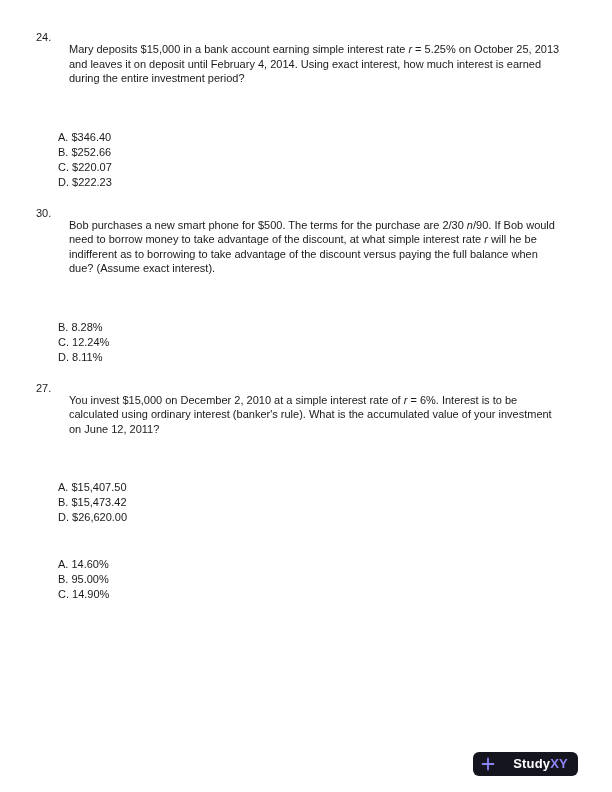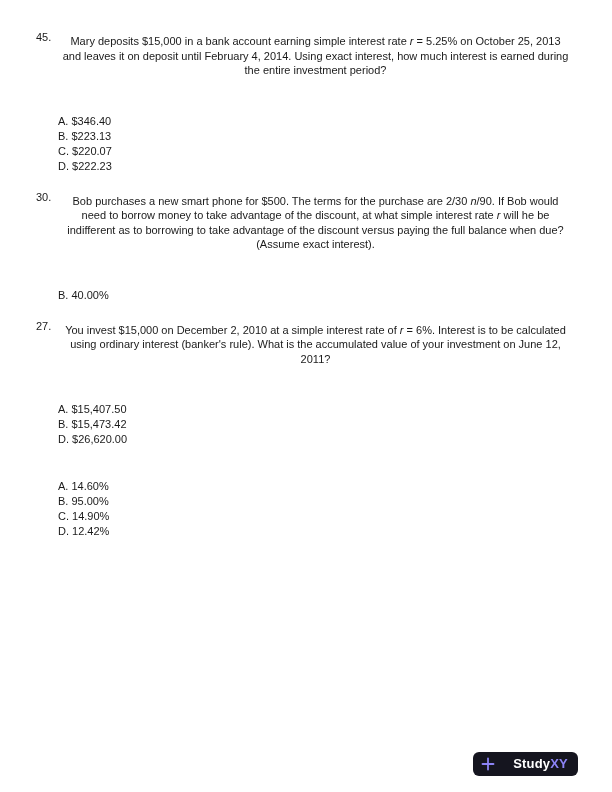"45." span.qnum { text: 45 -> 24 }
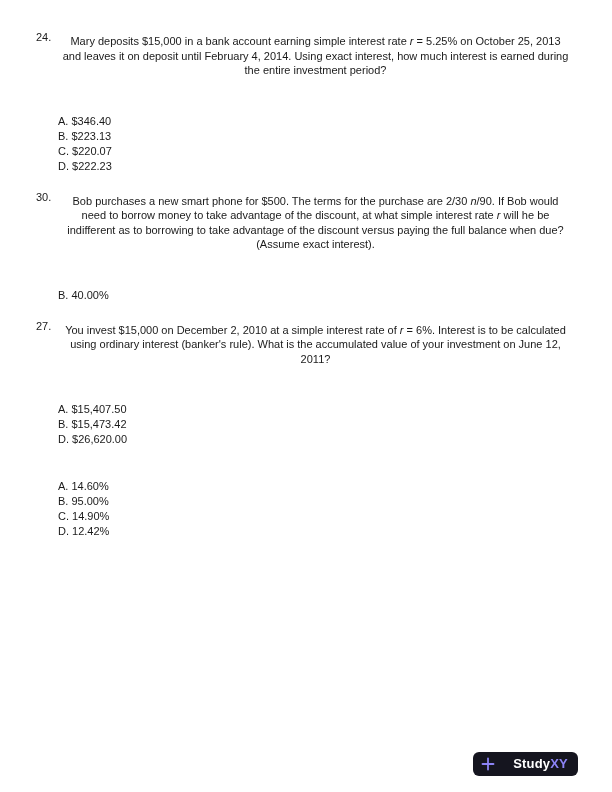"Mary deposits $15,000 in a" .qtext { margin: 4px -> 12px; text-align: center -> none }
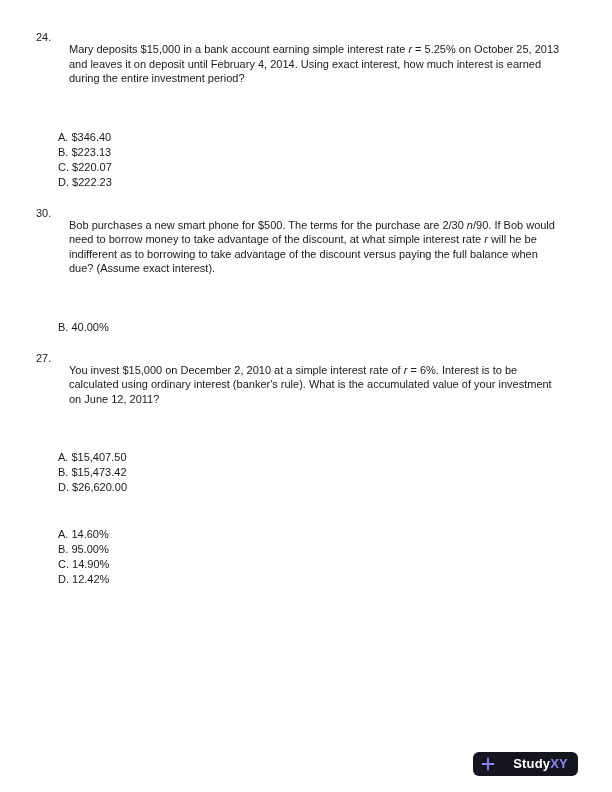"B. $223.13" li { text: $223.13 -> $252.66 }
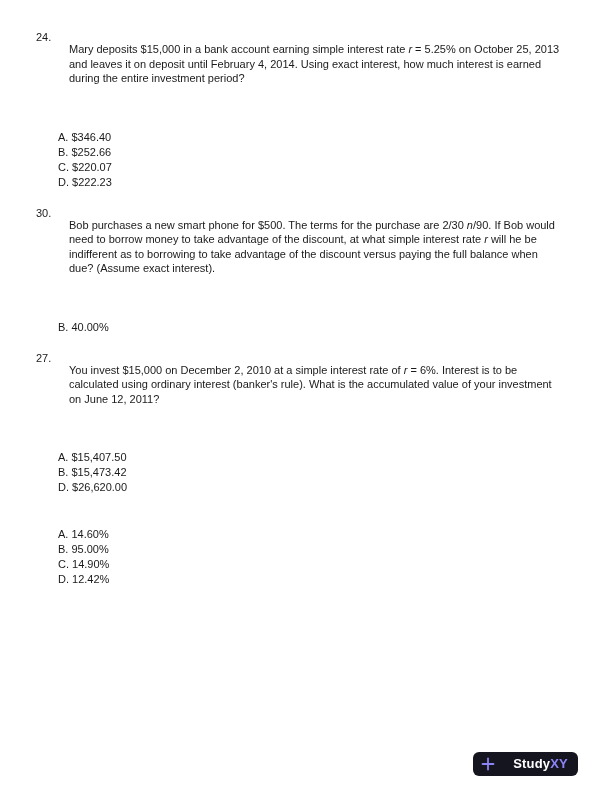"B. 40.00%" li { text: 40.00% -> 8.28% }
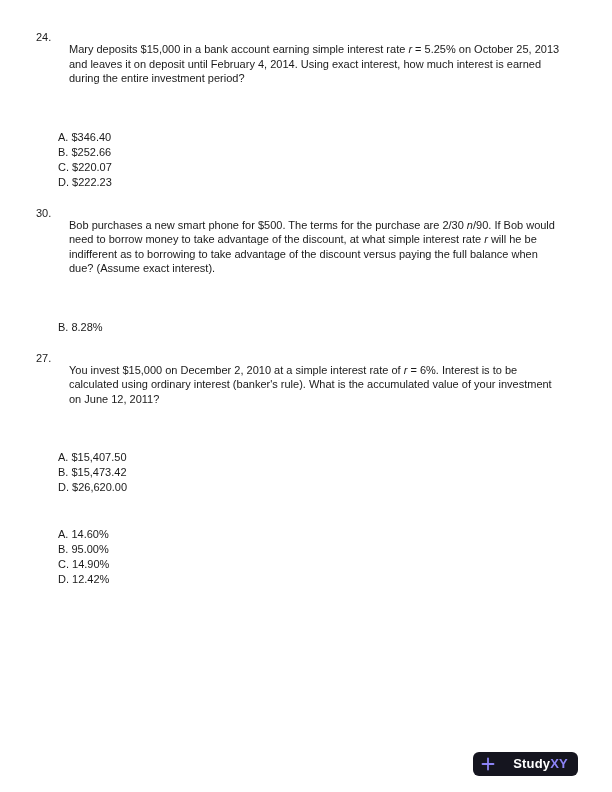"C. 12.24%" li { html: none -> <li>C. 12.24%</li> }
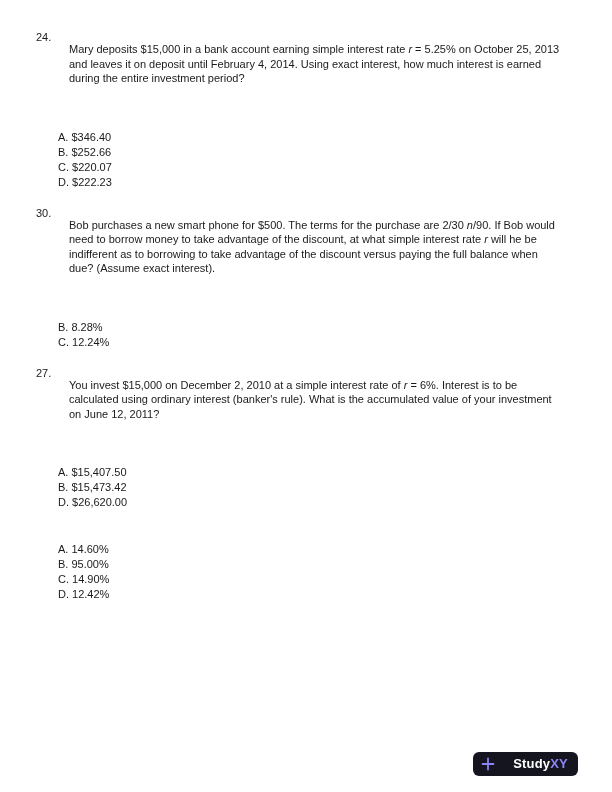"D. 8.11%" li { html: none -> <li>D. 8.11%</li> }
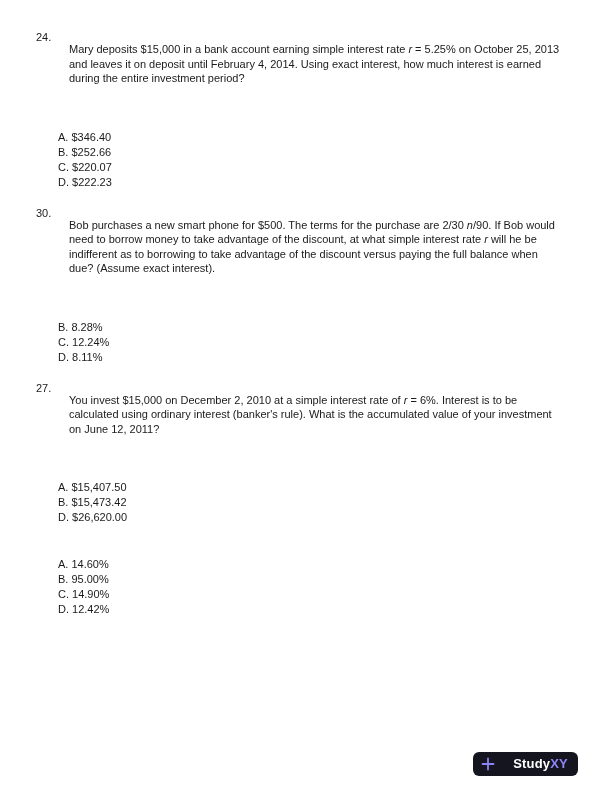"D. 12.42%" li { html: <li>D. 12.42%</li> -> none }
